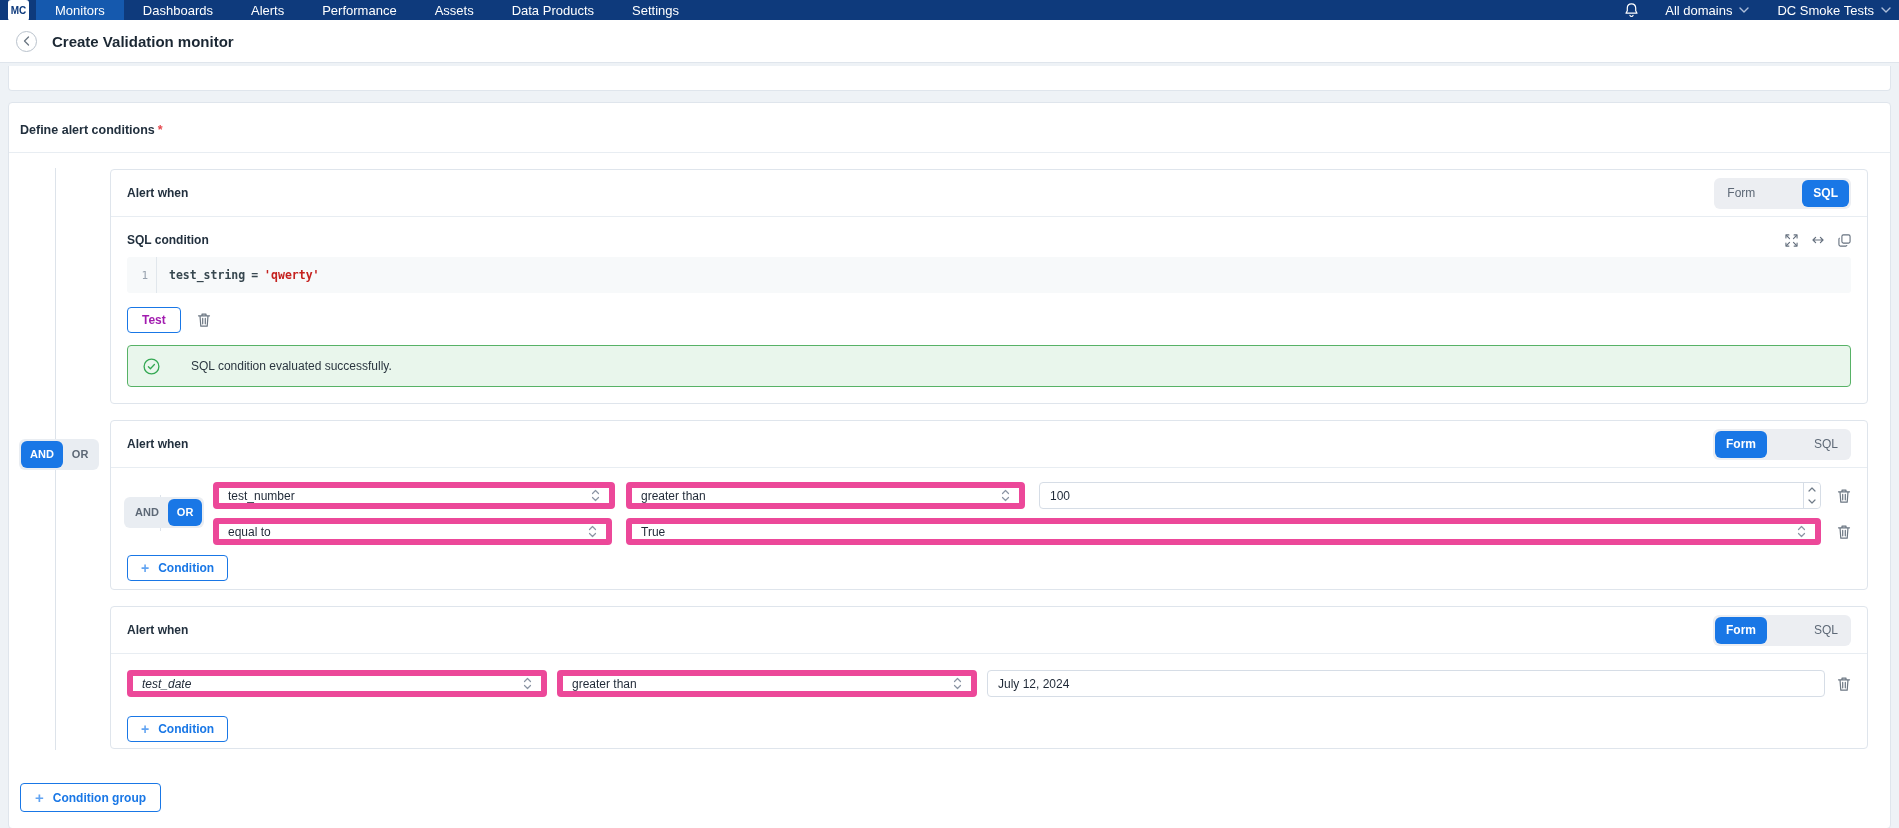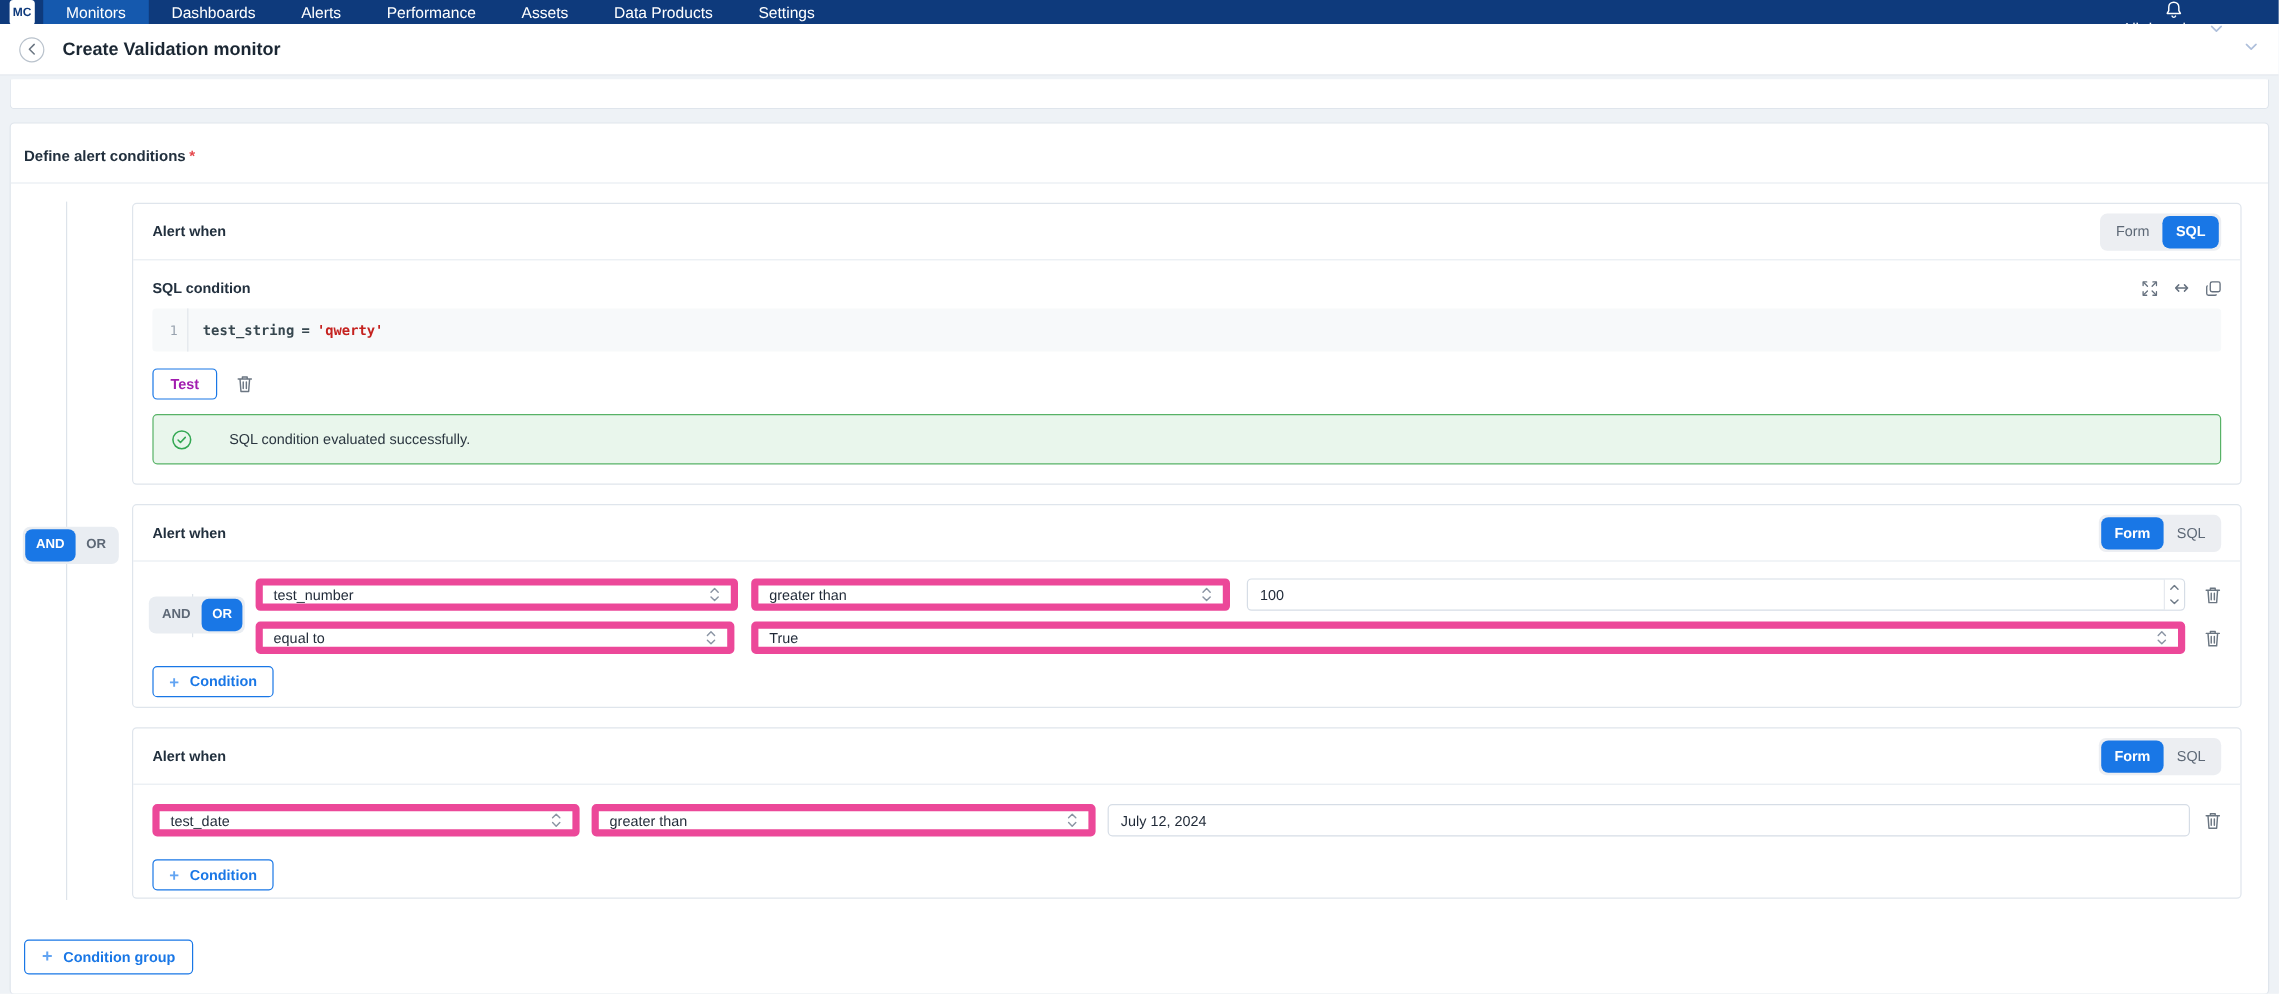"All domains" .nav-right { flex-direction: column -> none; padding-right: 18px -> 8px }
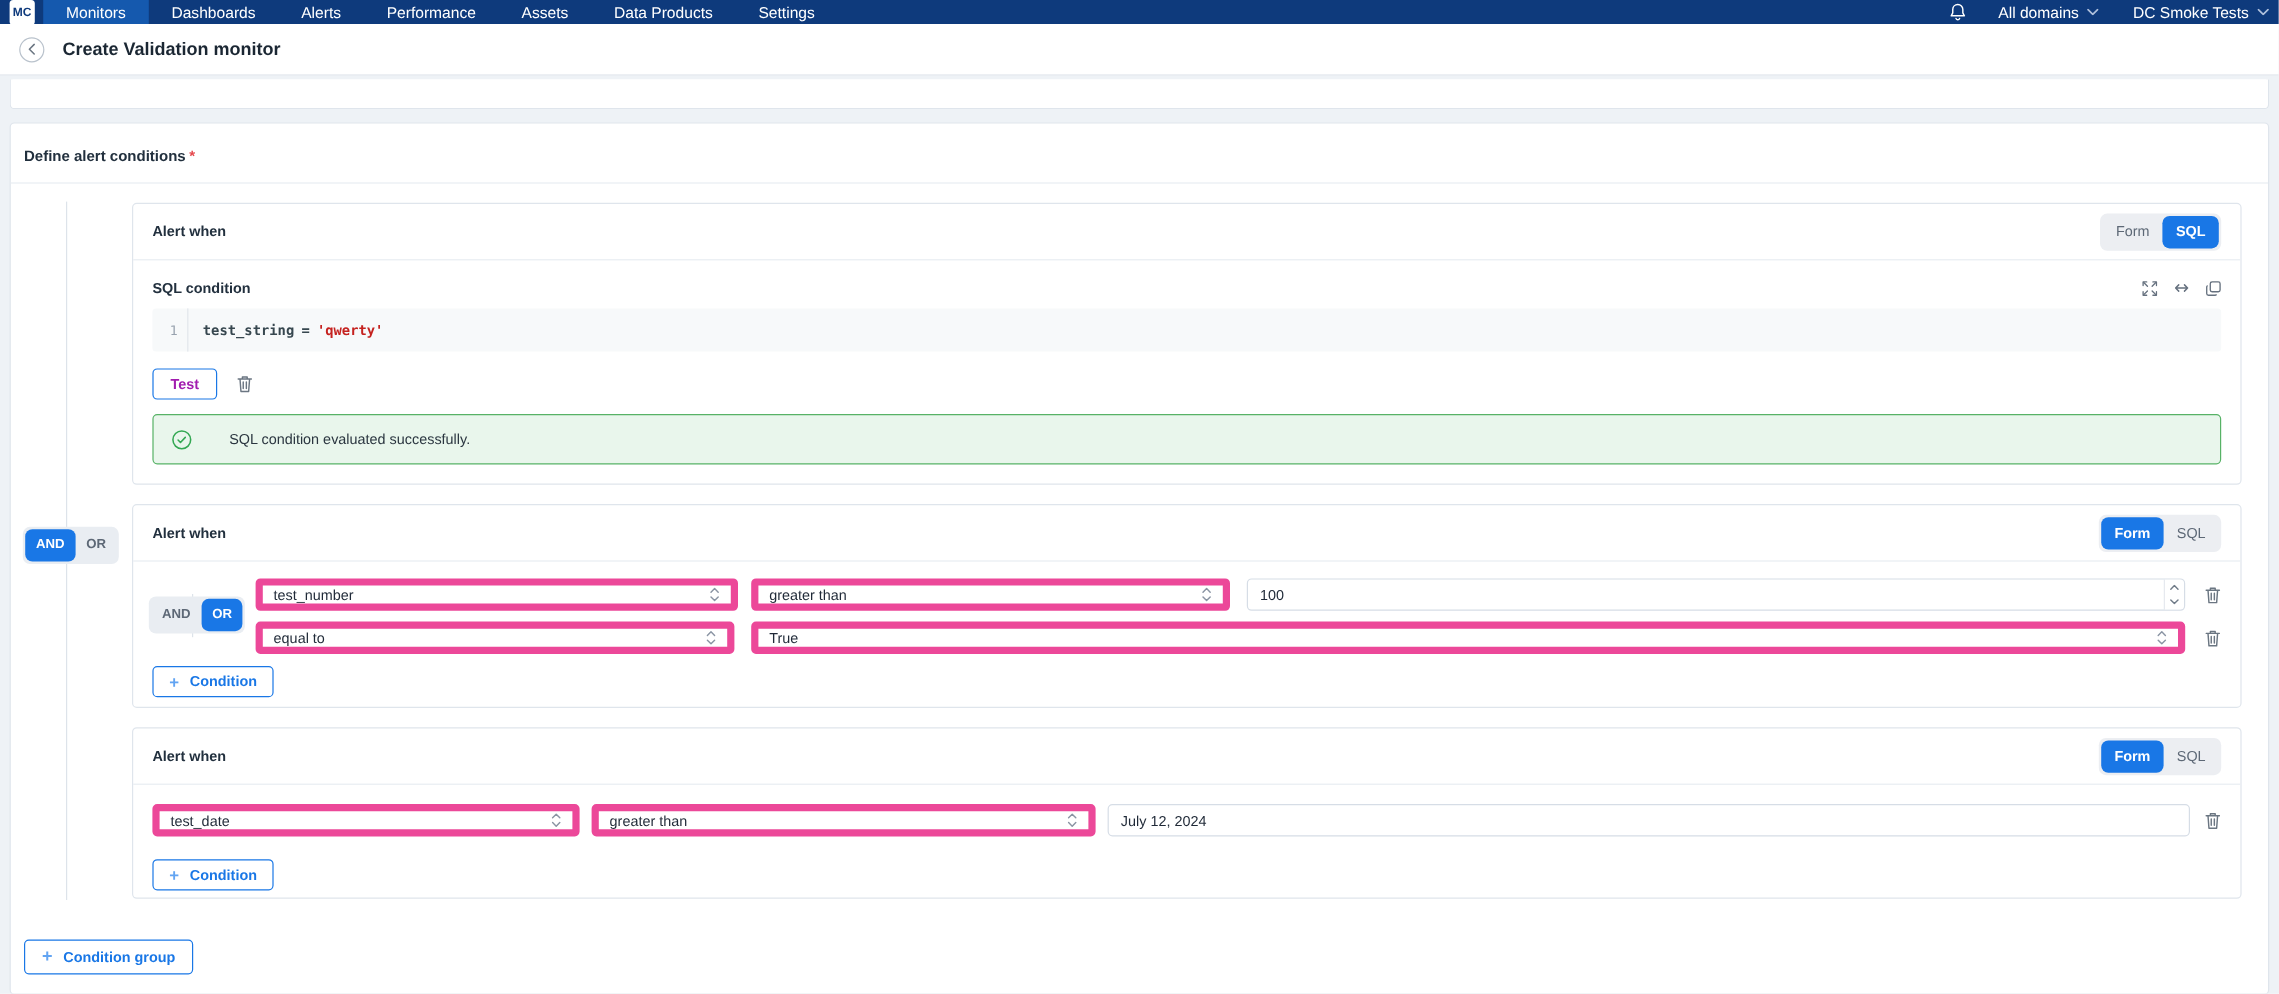"Form" .mode-toggle { gap: none -> 36px }
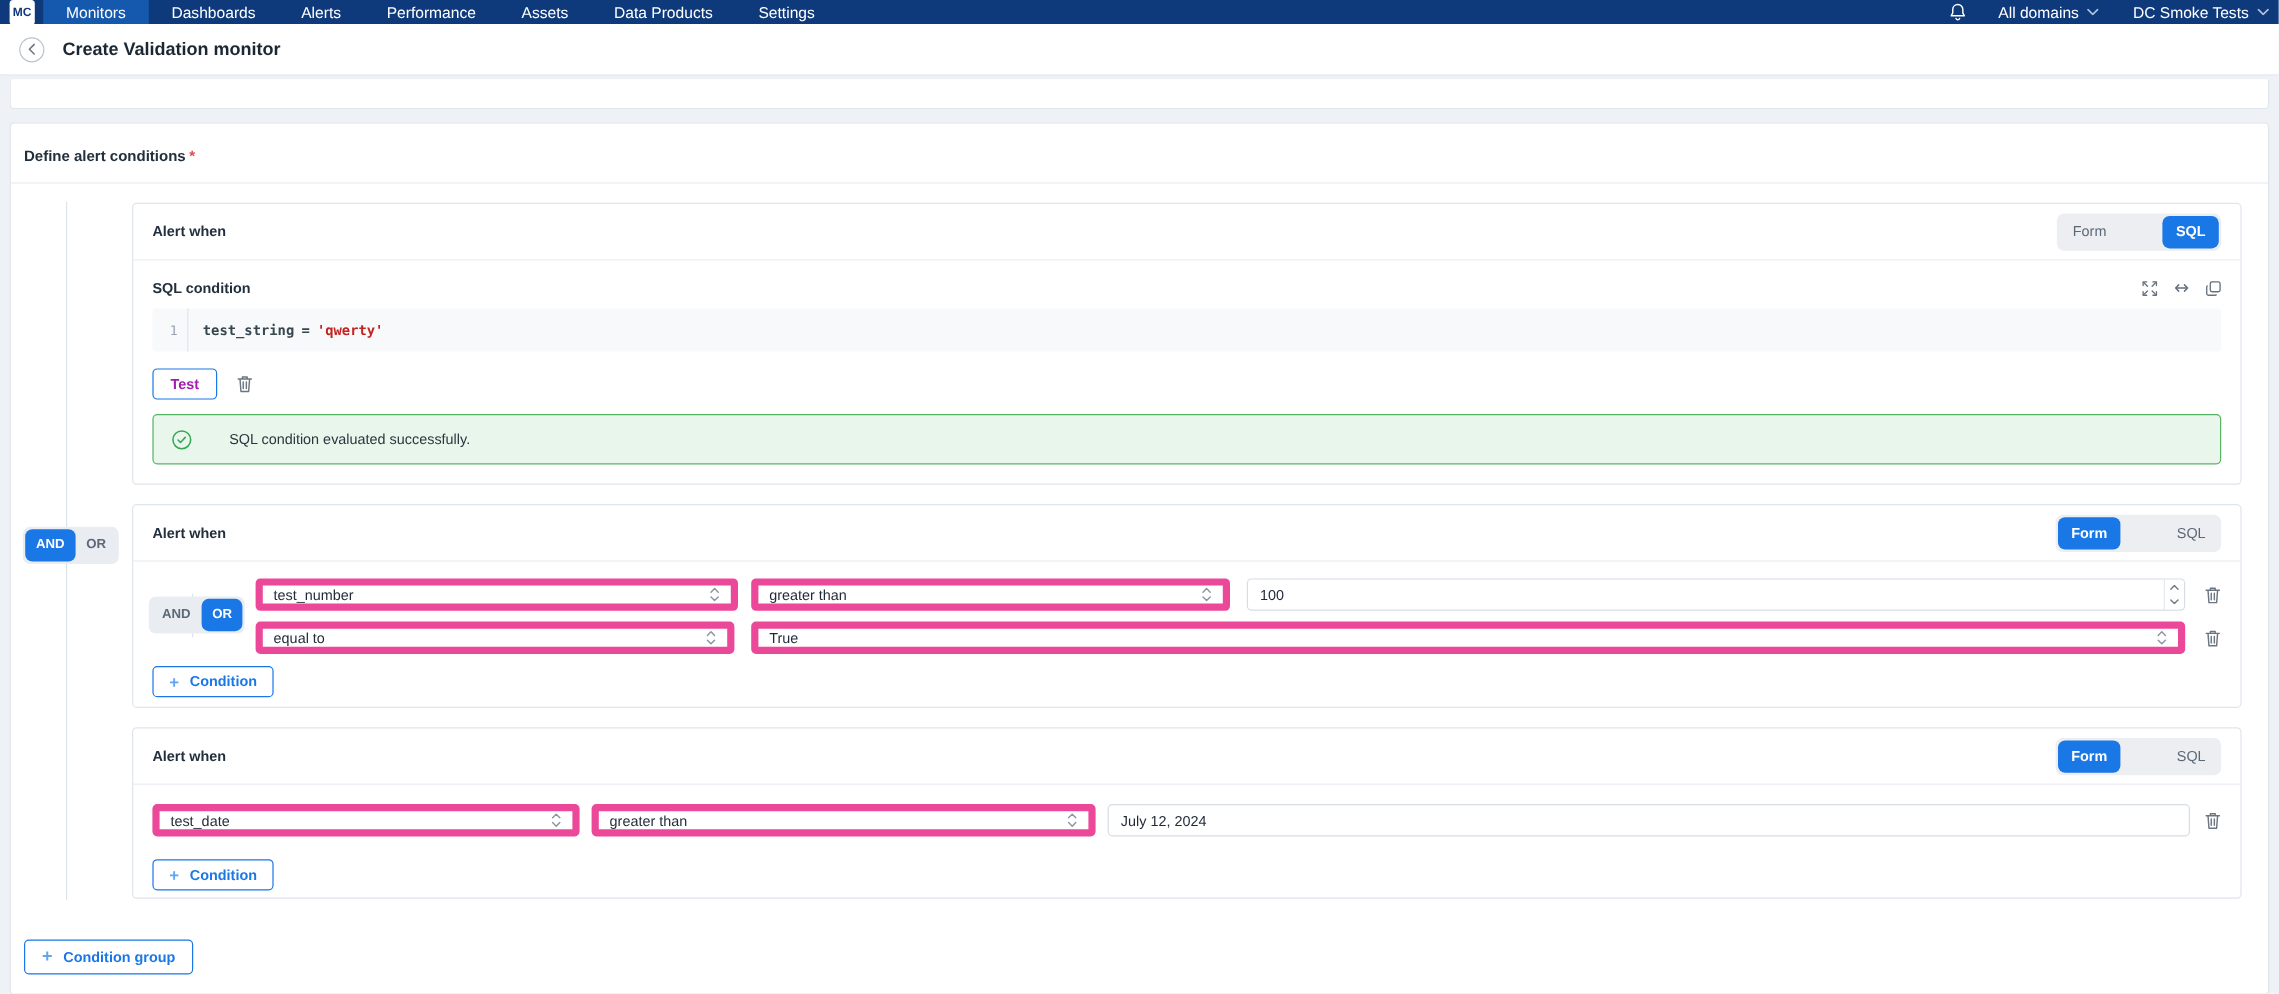"test_date" .w-field3 { font-style: none -> italic; width: 356px -> 420px }
